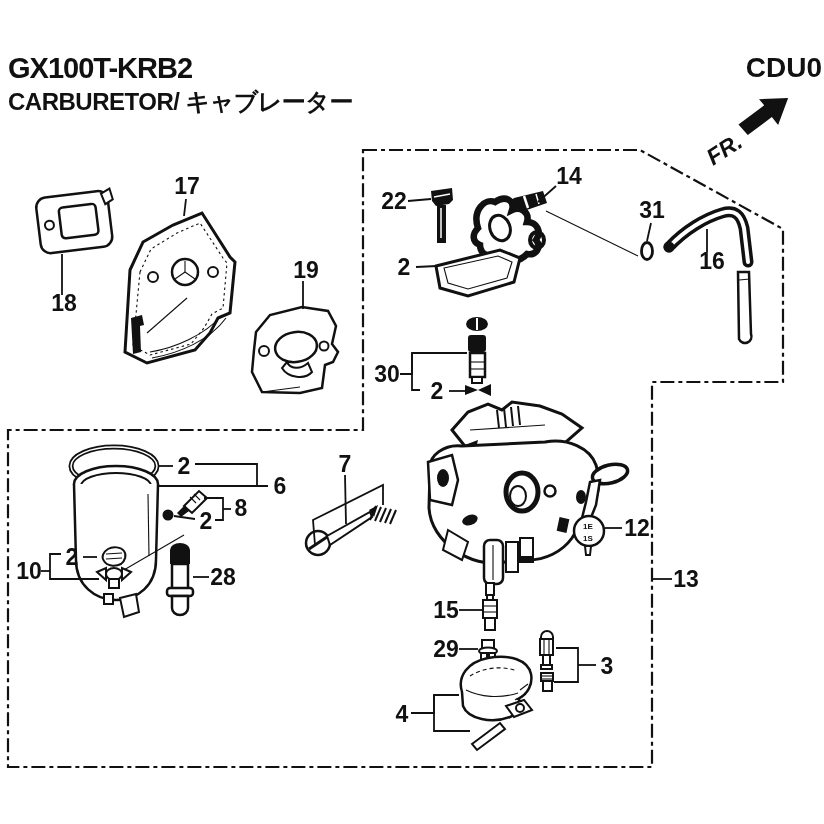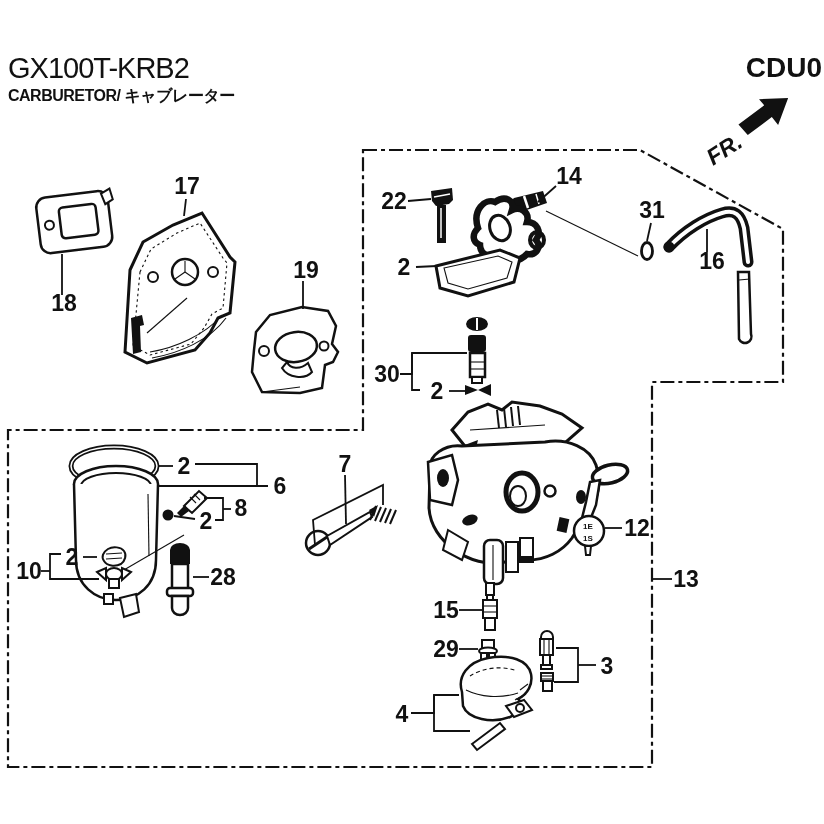"GX100T-KRB2" .model { font-weight: normal -> bold }
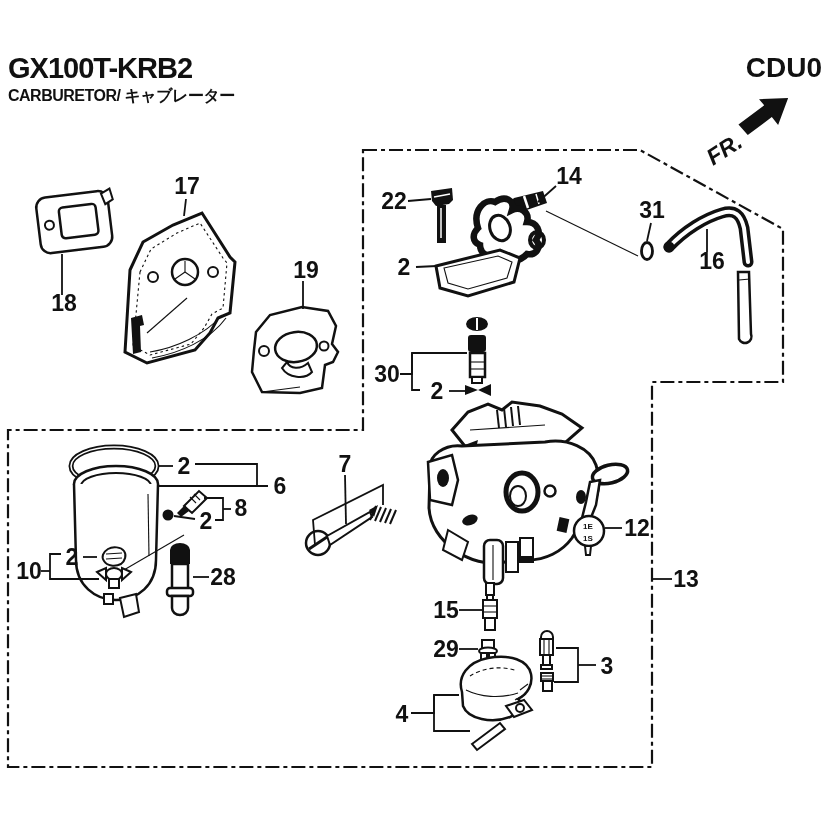"CARBURETOR/ キャブレーター" .subtitle { font-size: 16px -> 24px }
